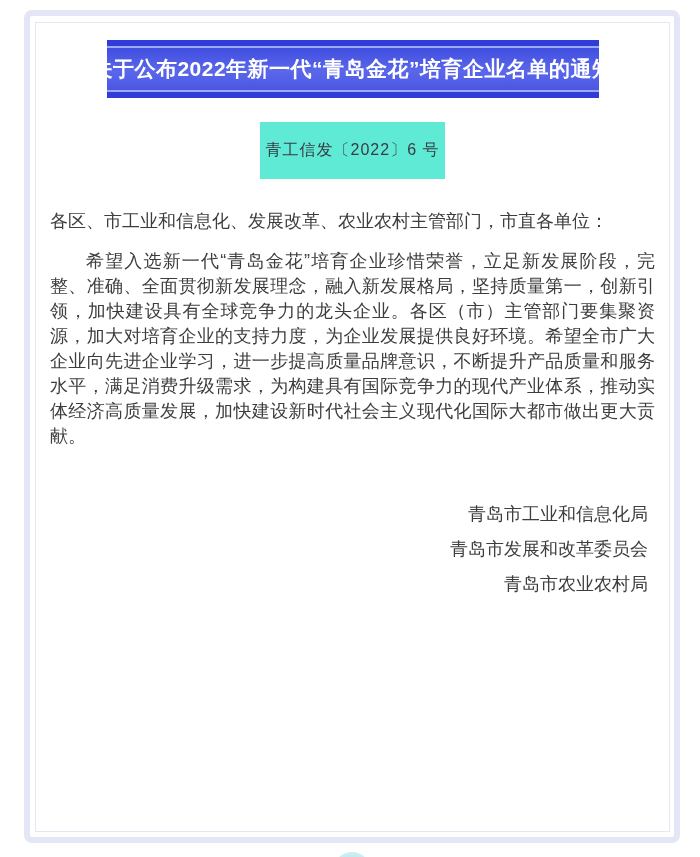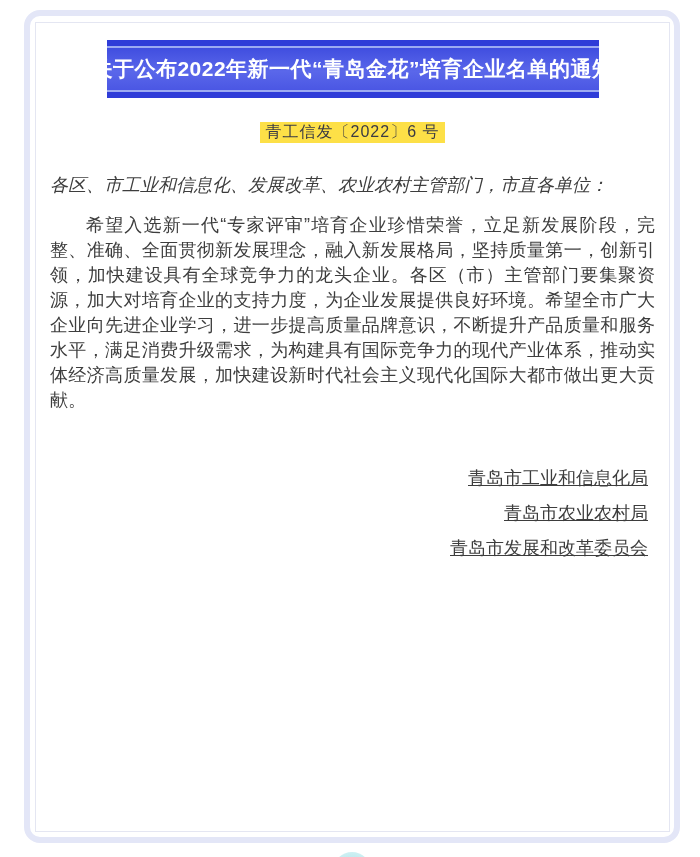"关于公布2022年新一代“青岛金花”培育企业名单的通知" .outer-frame { border-radius: 16px -> 8px }
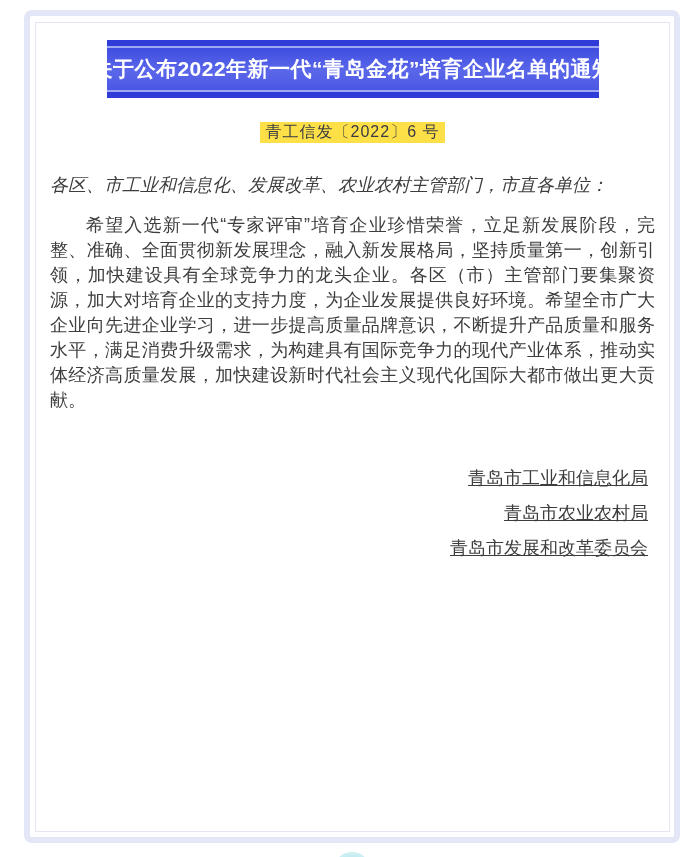"青工信发〔2022〕6 号" .doc-number { background: #fde047 -> #5eead4; padding: 0 6px -> 18px 6px }
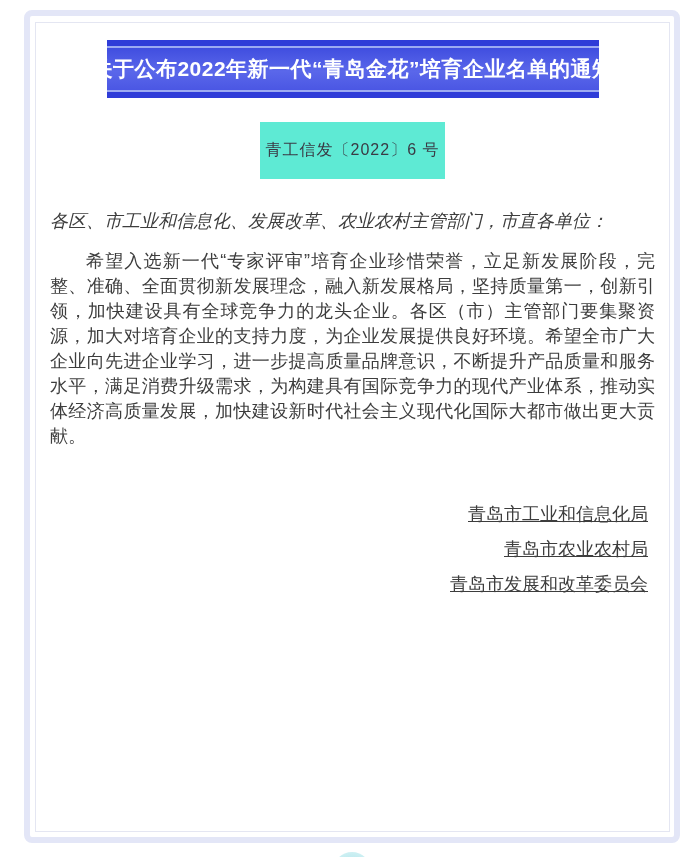"各区、市工业和信息化、发展改革、农业农村主管部门，市直各单位：" .content p.greeting { font-style: italic -> none }
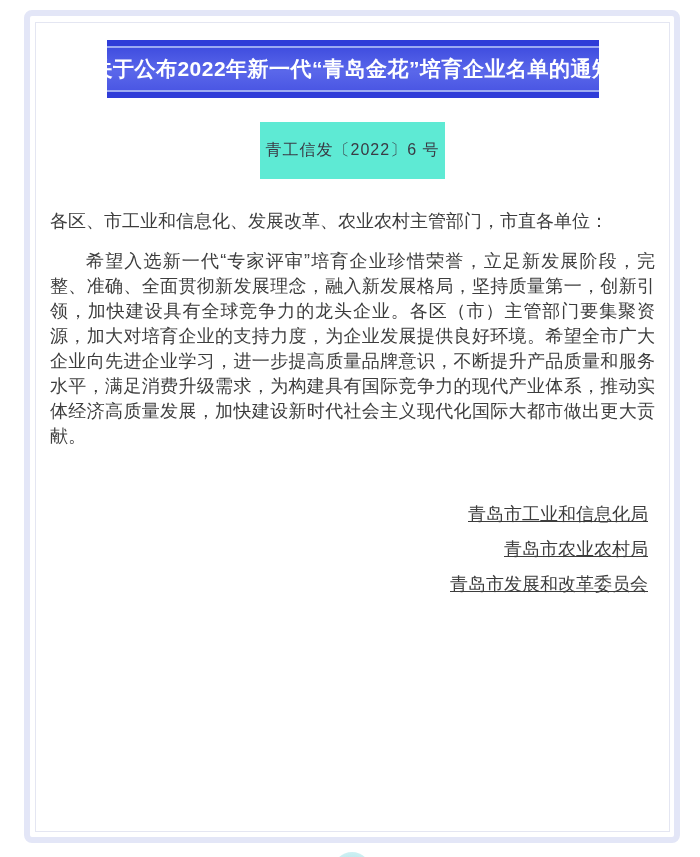"希望入选新一代“专家评审”培育企业珍惜荣誉，立足新发展阶段，完整、准确、全面贯彻" p.para { text: 专家评审 -> 青岛金花 }
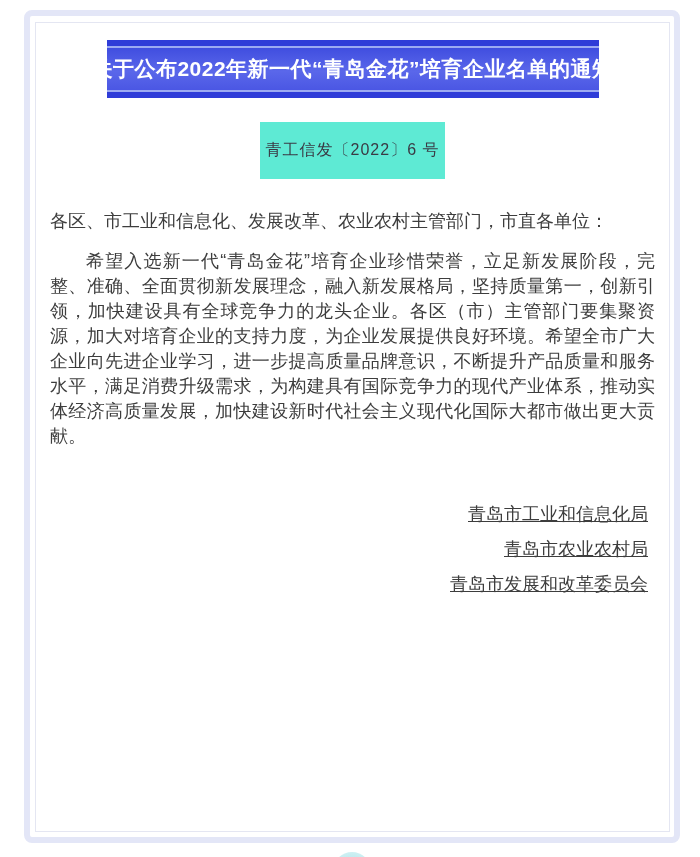"青岛市工业和信息化局" .signatures p { text-decoration: underline -> none }
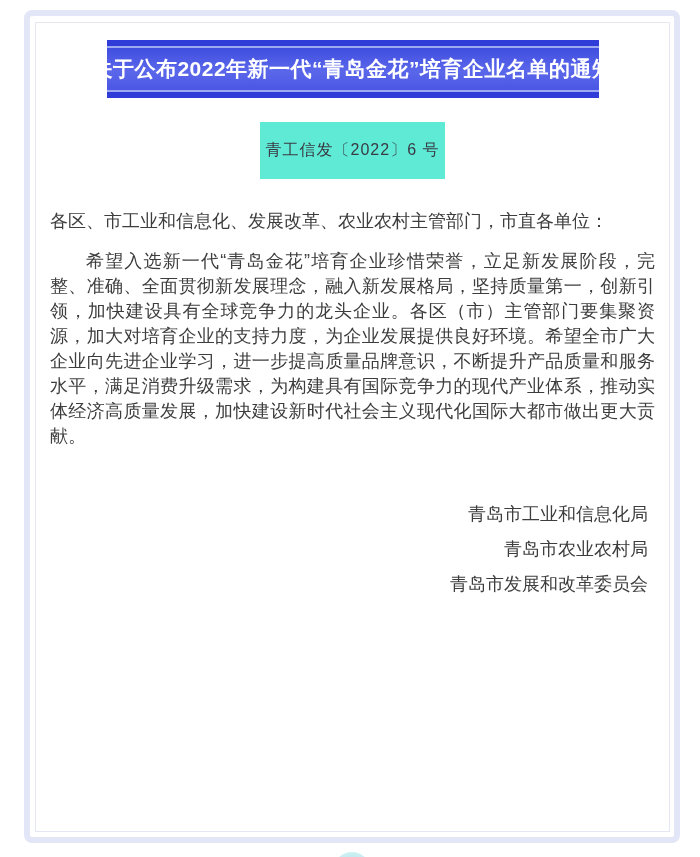"青岛市农业农村局" p { order: before "青岛市发展和改革委员会" -> after "青岛市发展和改革委员会" }
